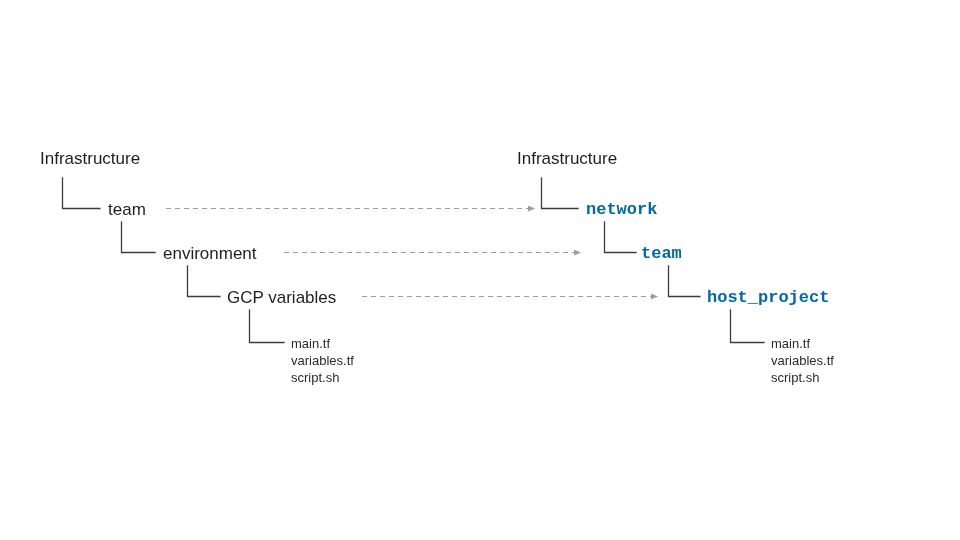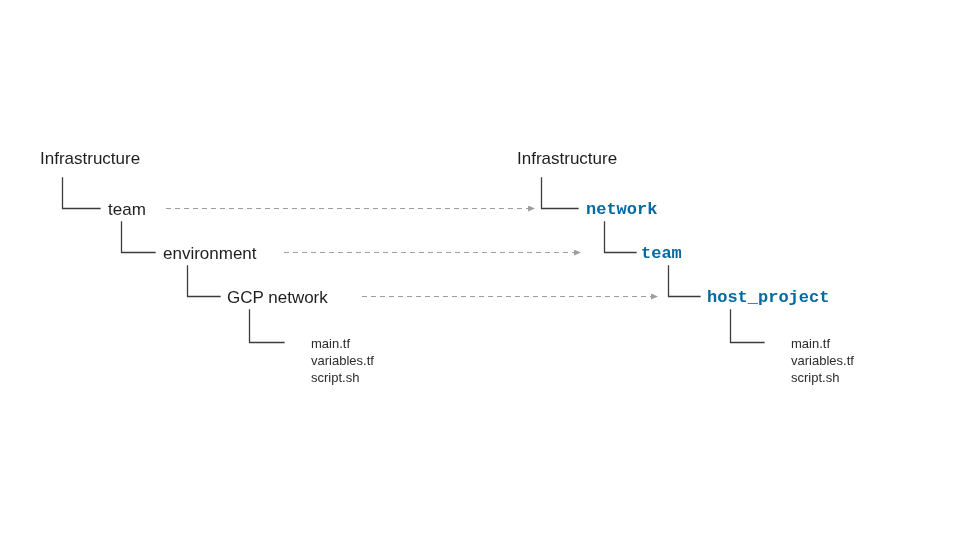"GCP network" div.node-label { text: network -> variables }
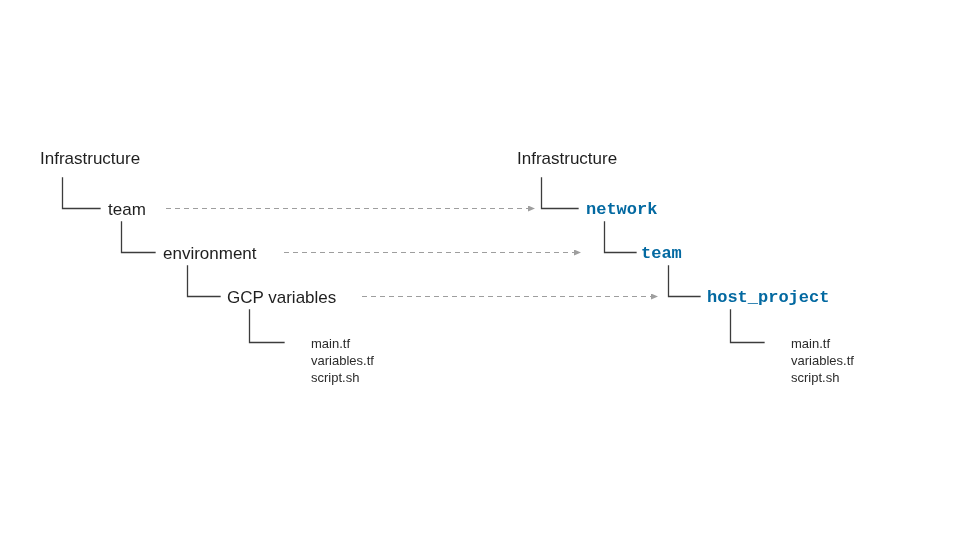"main.tf" .file-list div { margin-left: 20px -> none }
